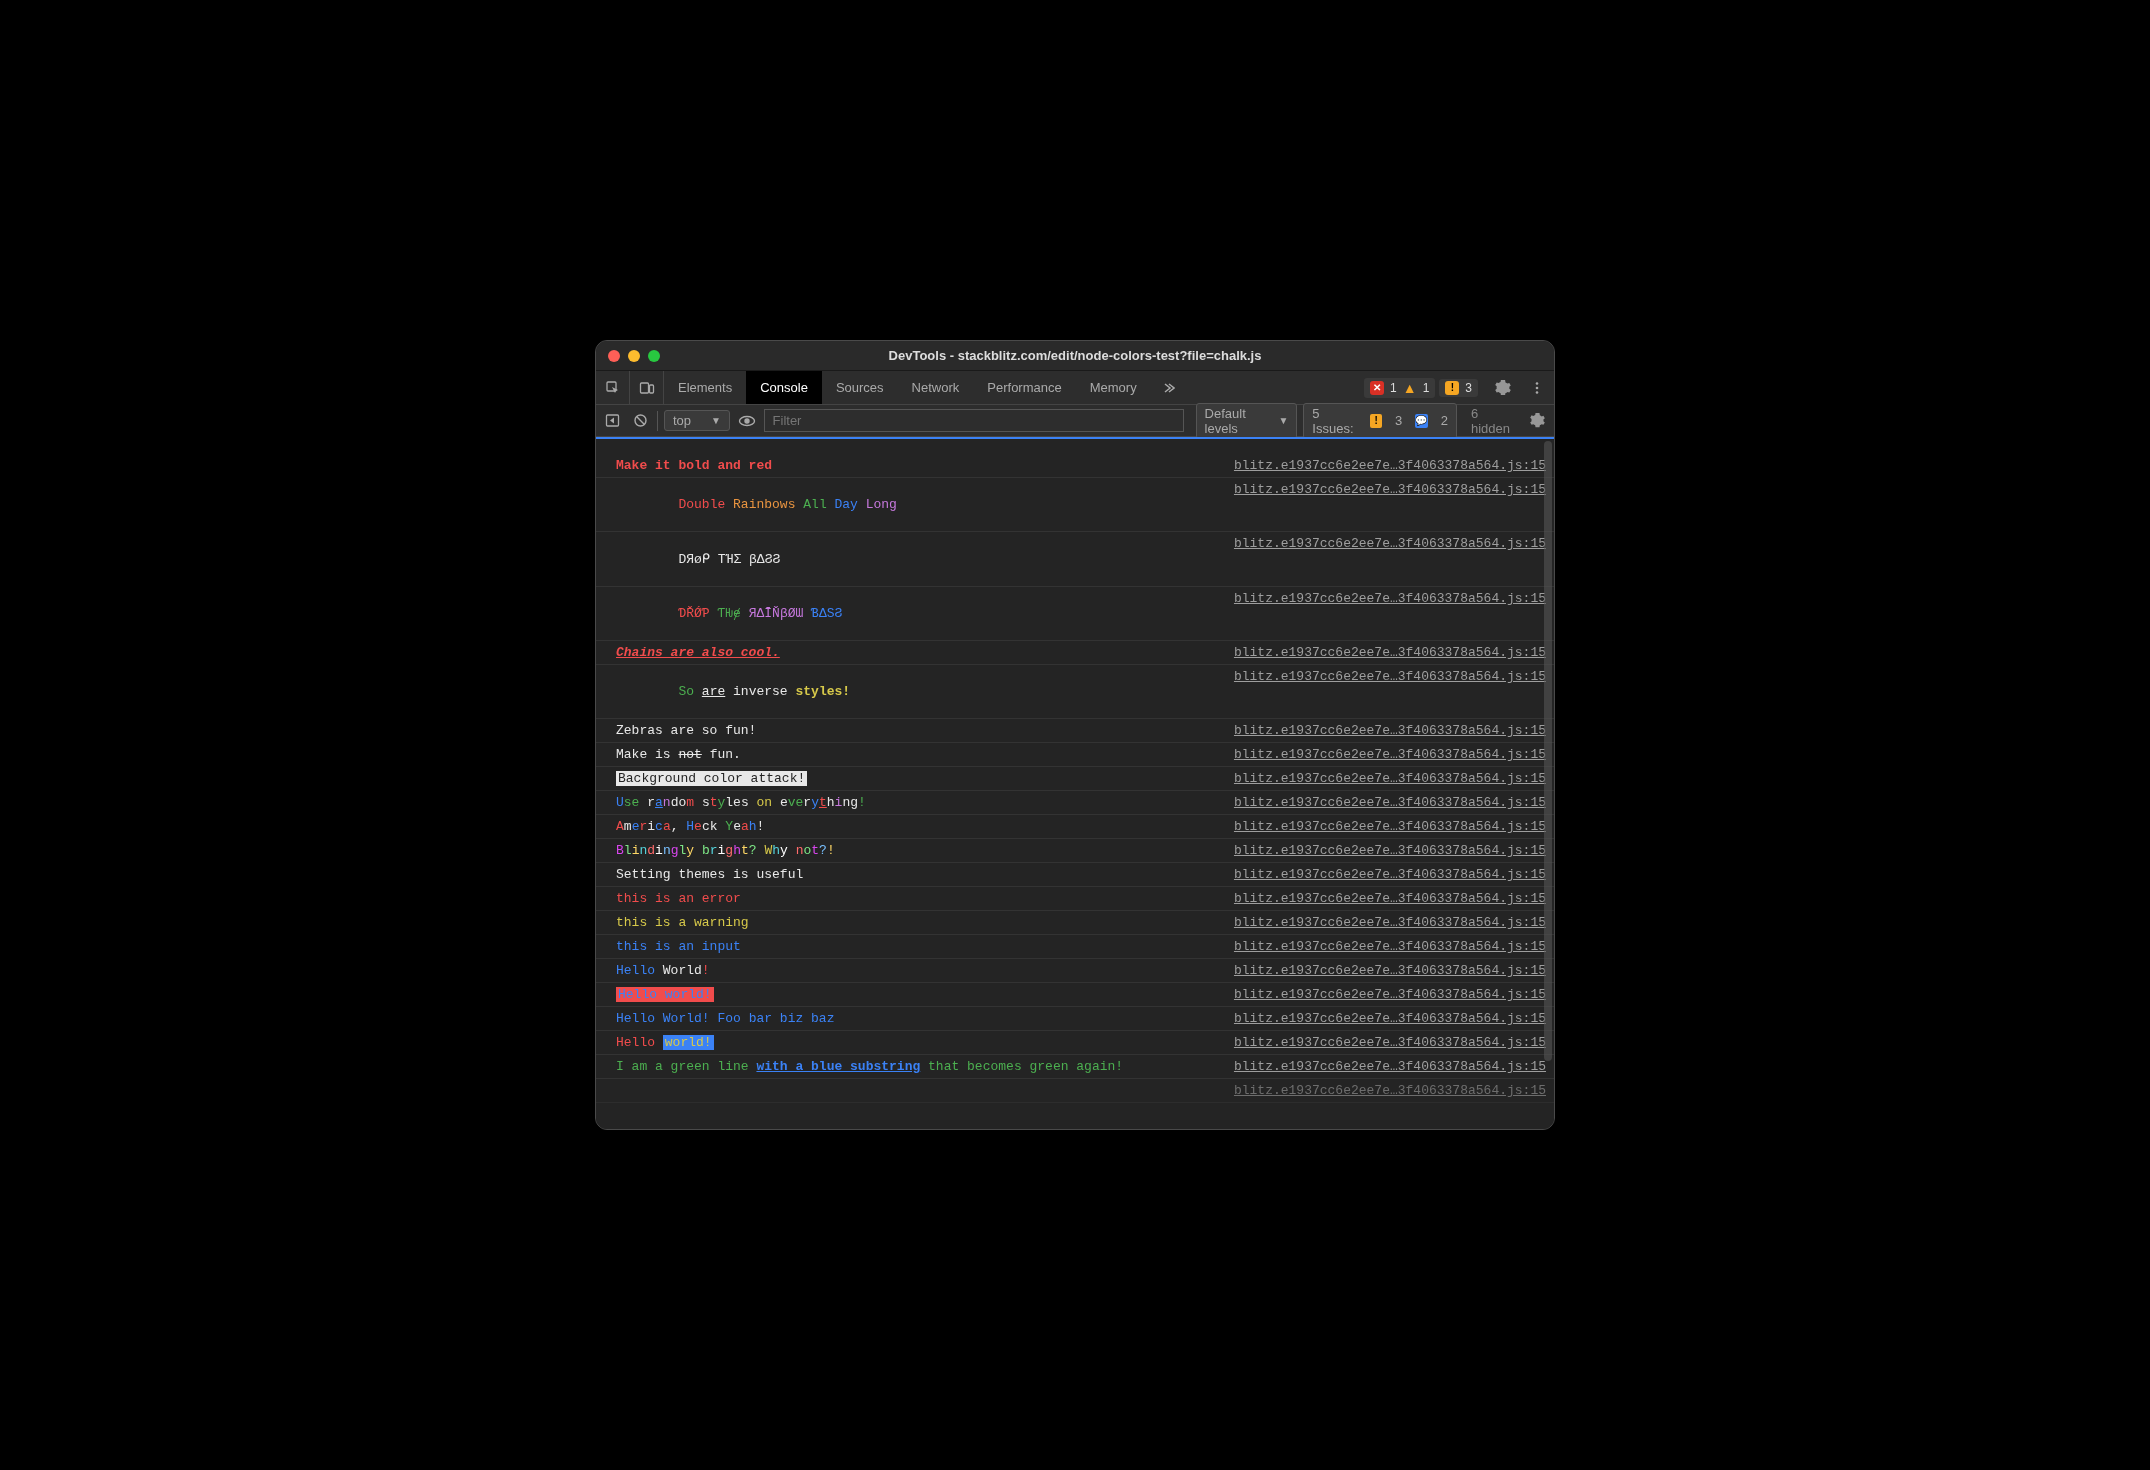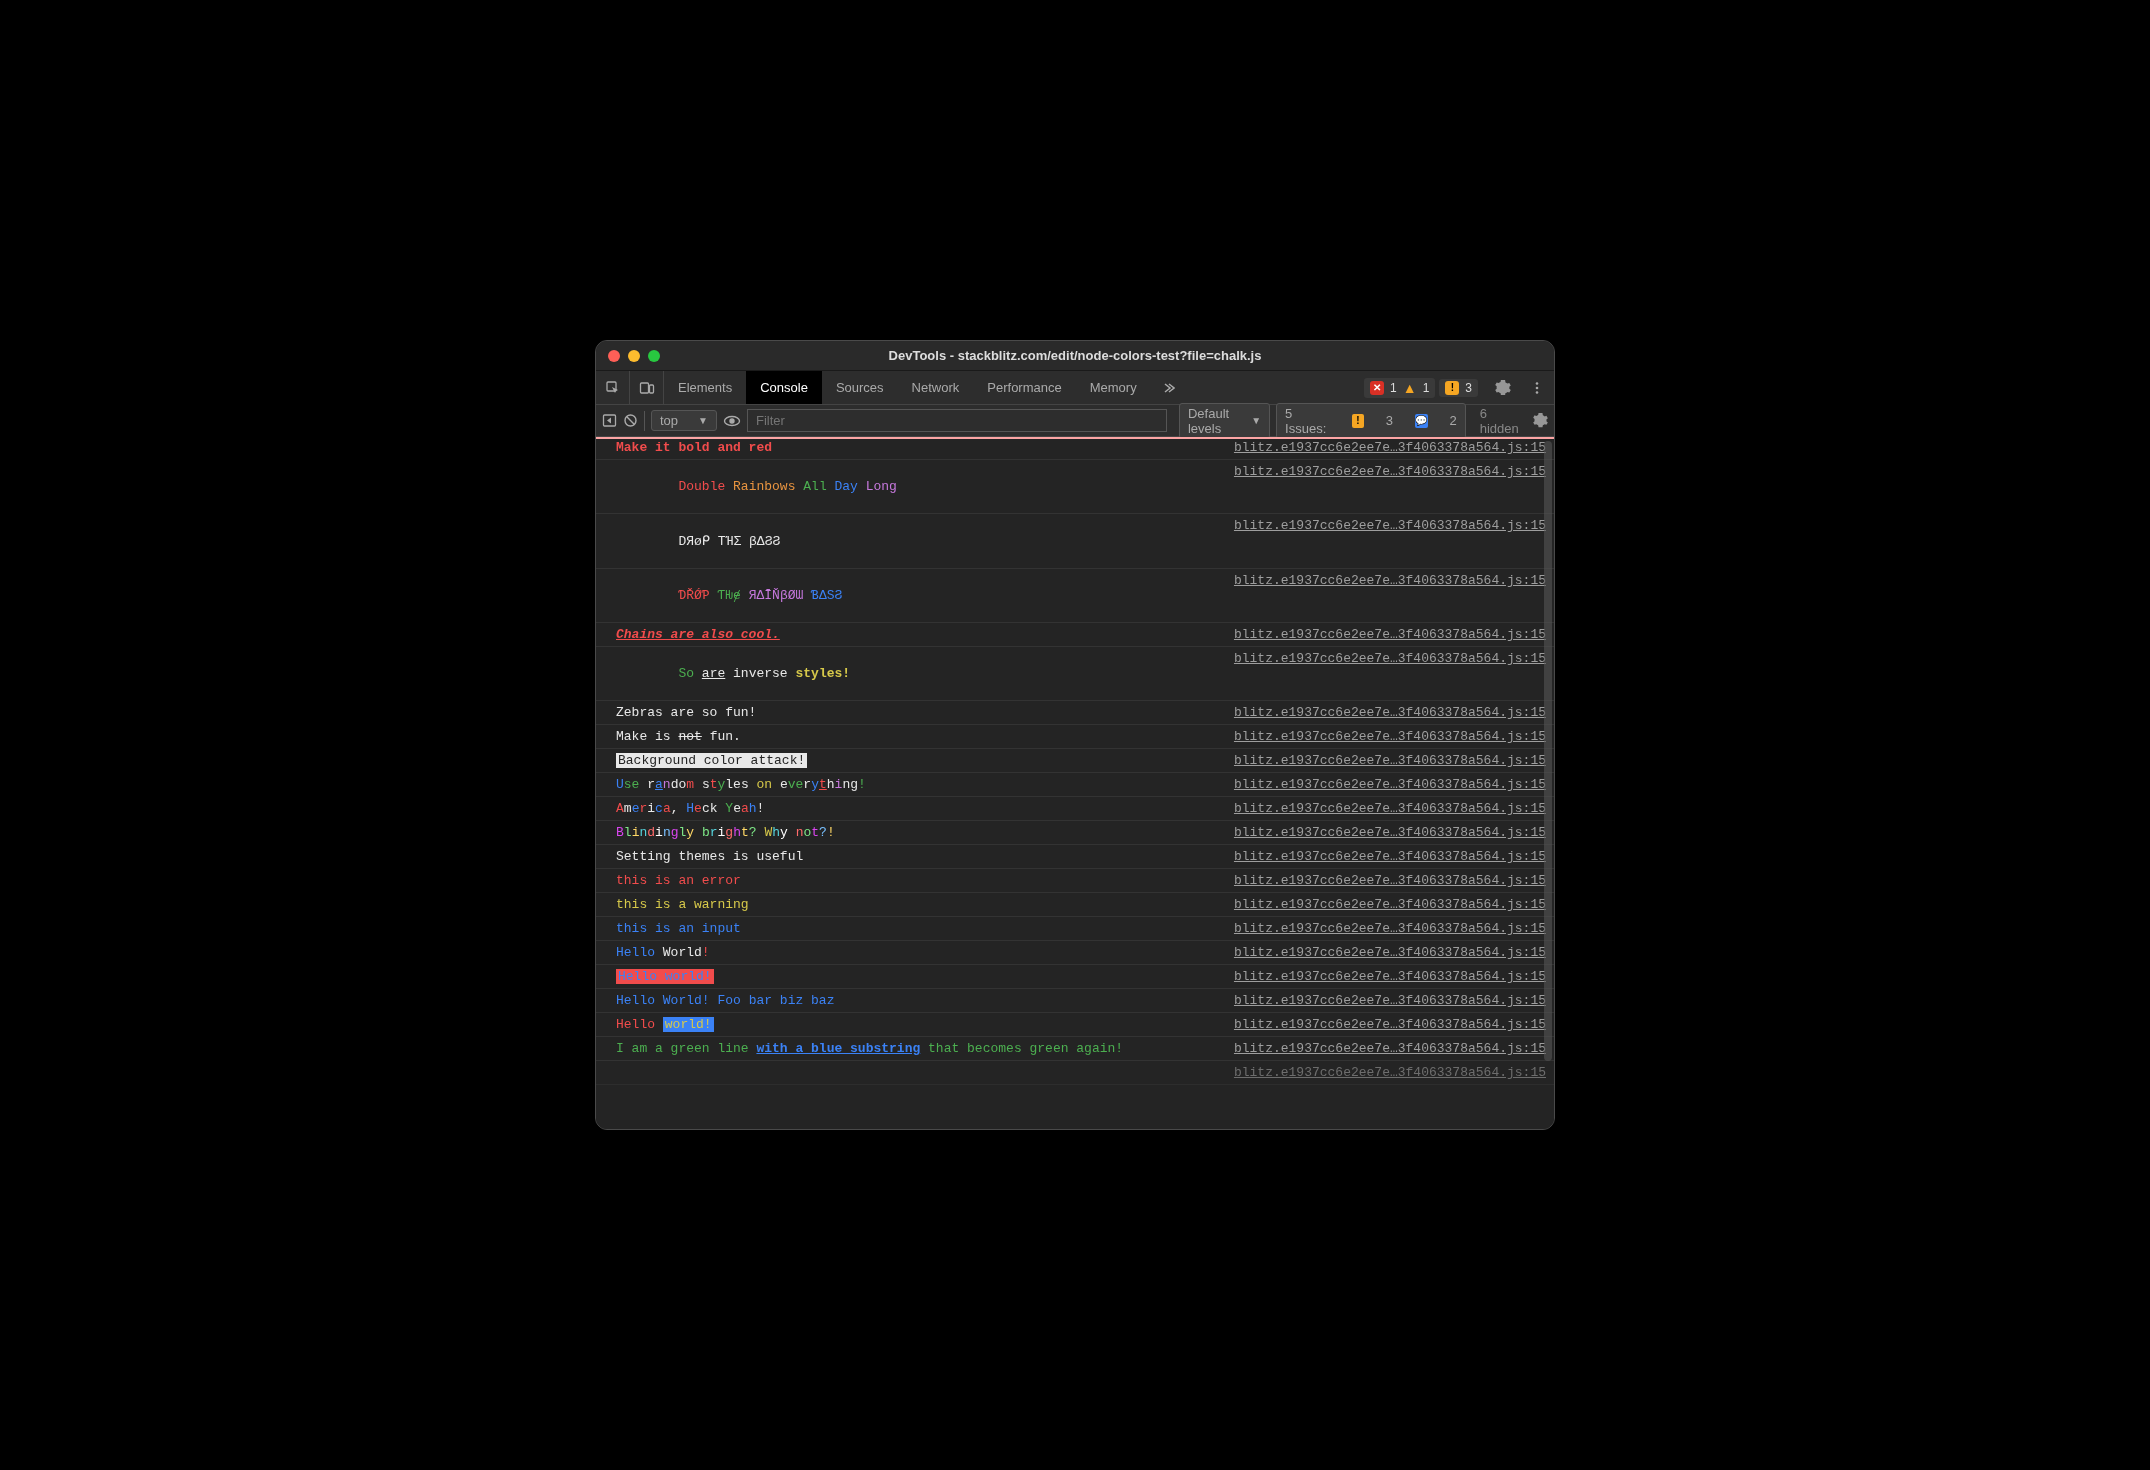"Default levels" .levels, .issues-pill { gap: 22px -> 13px }
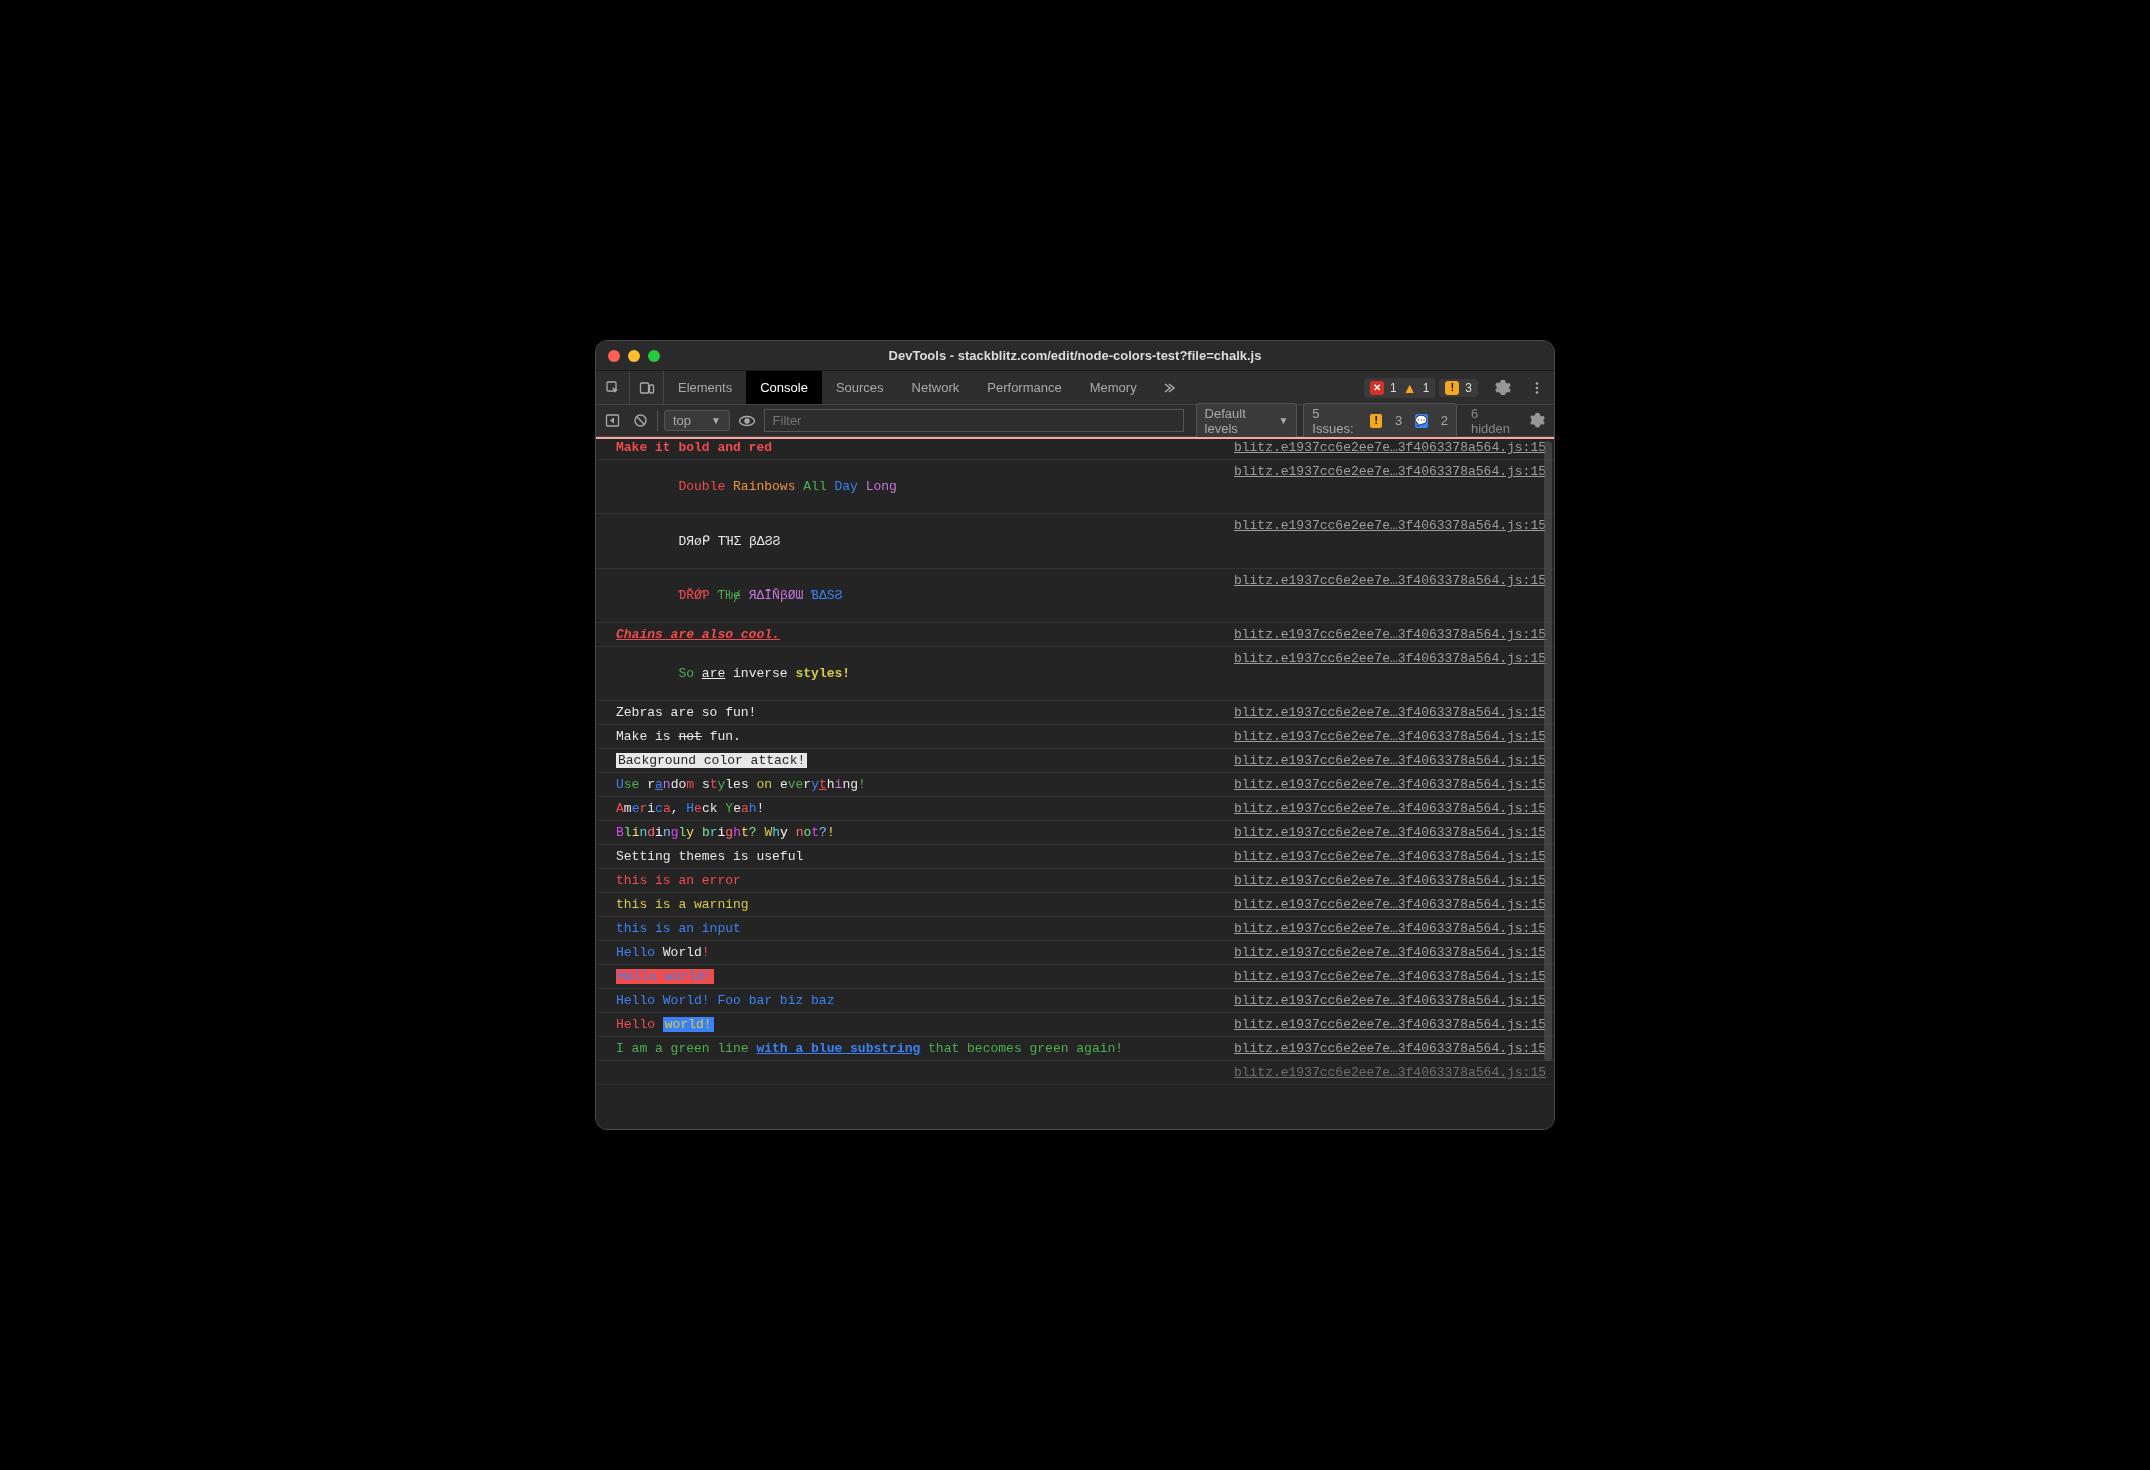"Make it bold and red" div.row { border-top: 2px solid #fca5a5 -> 2px solid #3b82f6; padding-top: 1px -> 19px }
